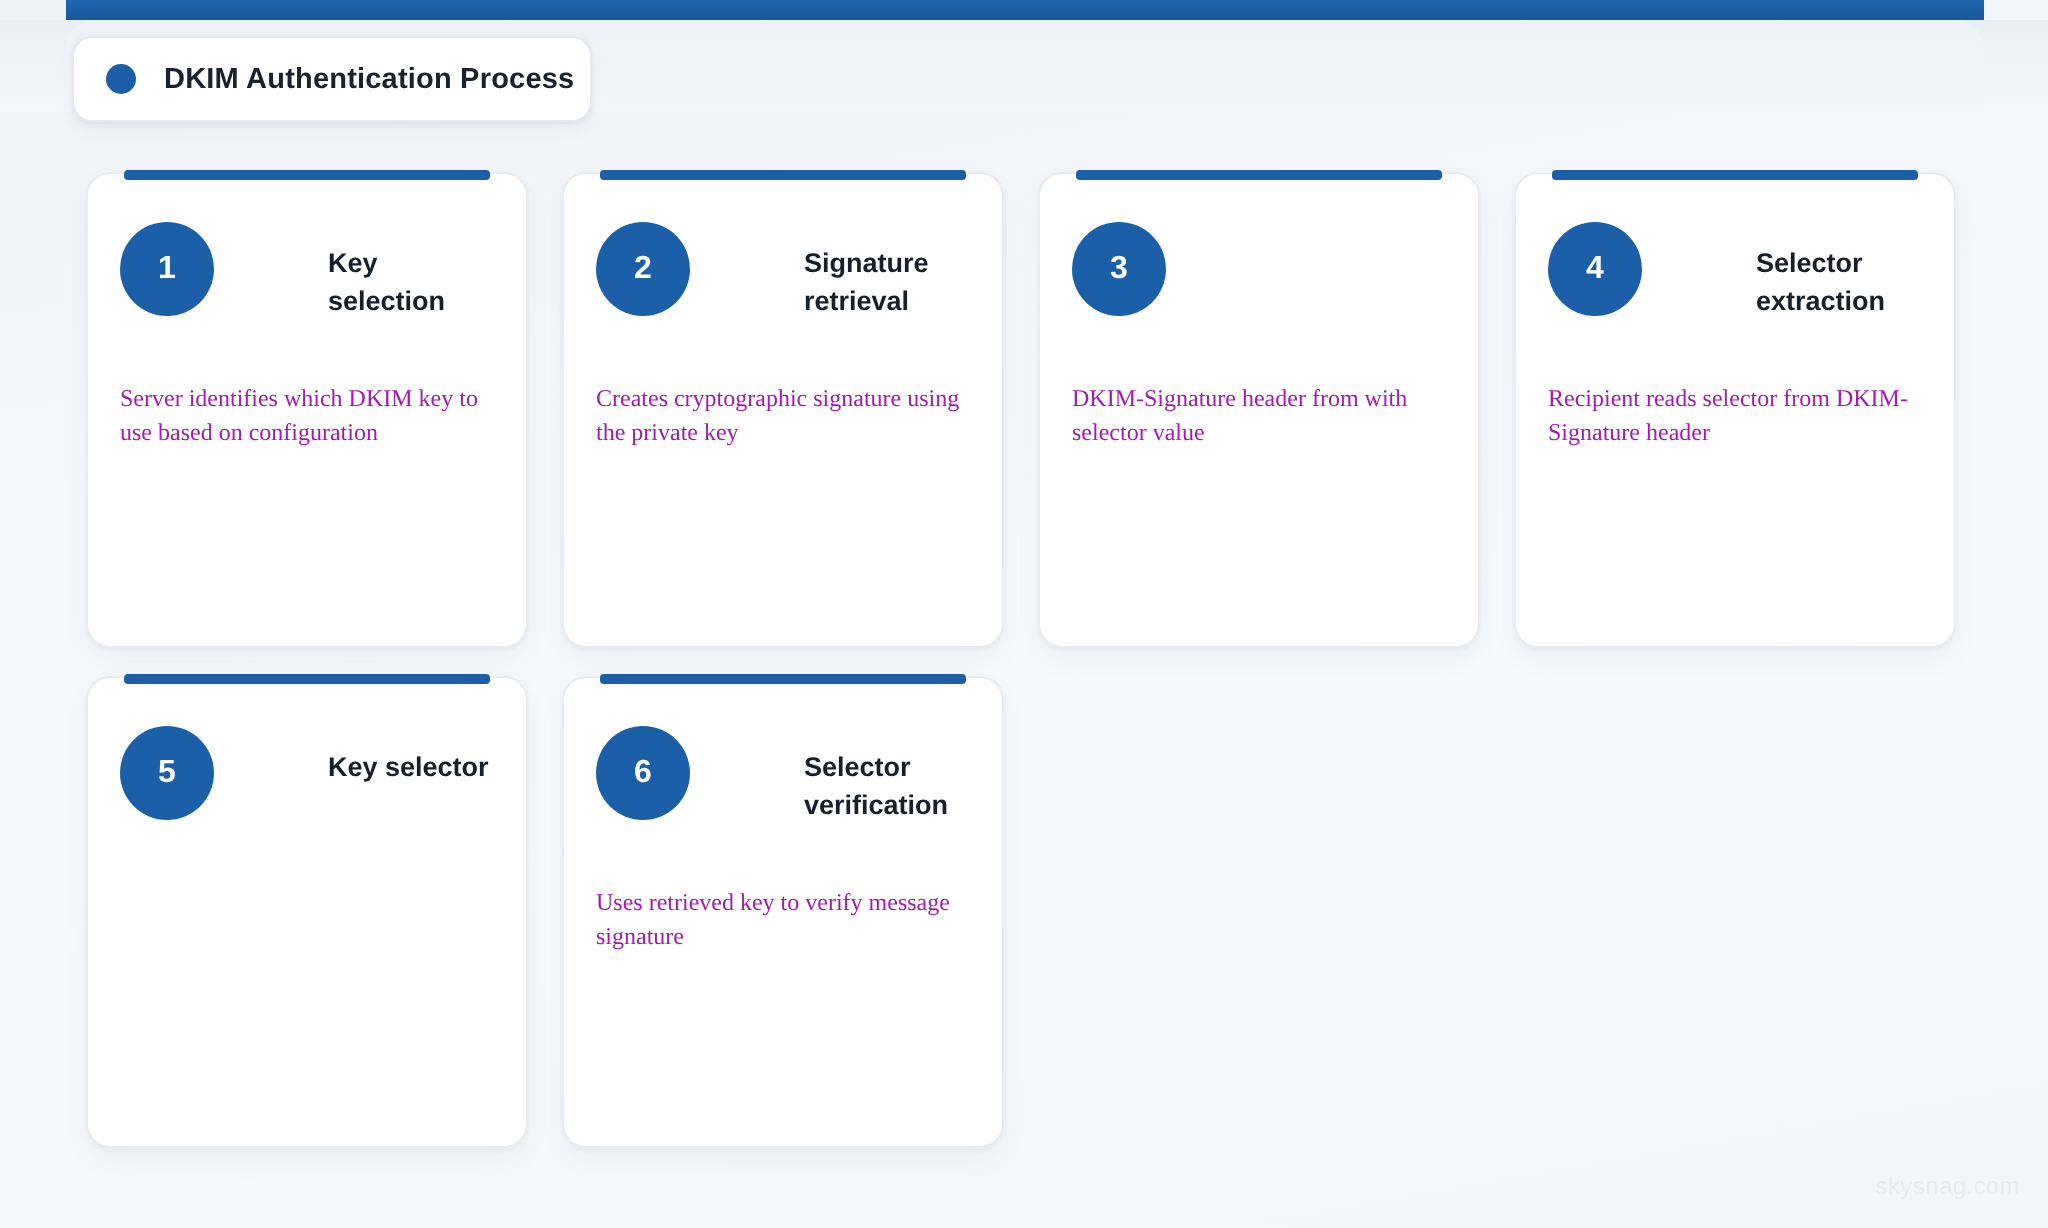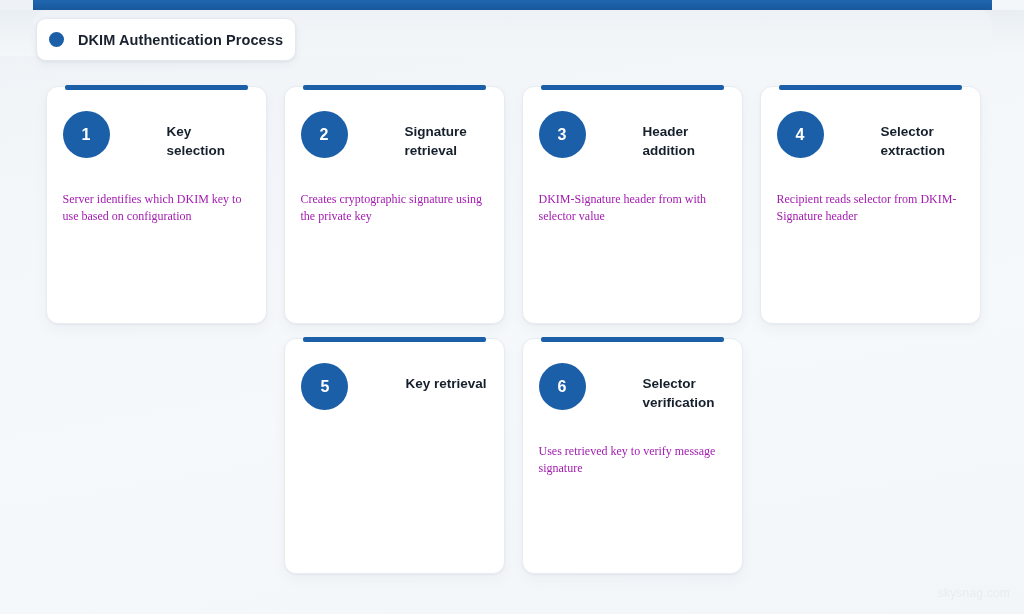"DKIM Authentication Process" * { justify-content: center -> none }
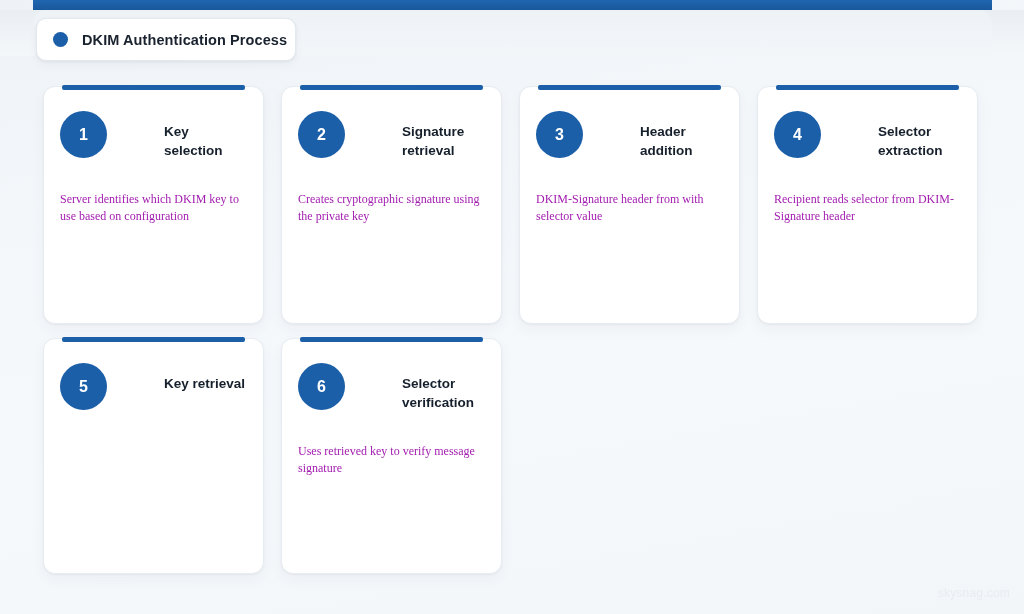"Header addition" div.card-title { html: <div>Header addition</div> -> none }
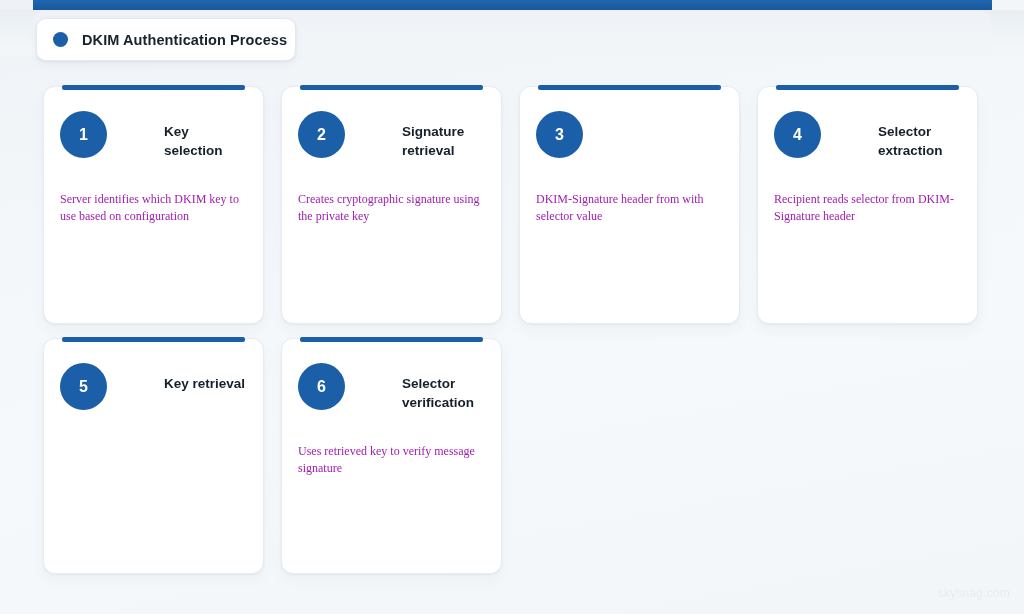"Key retrieval" div.card-title { text: retrieval -> selector }
